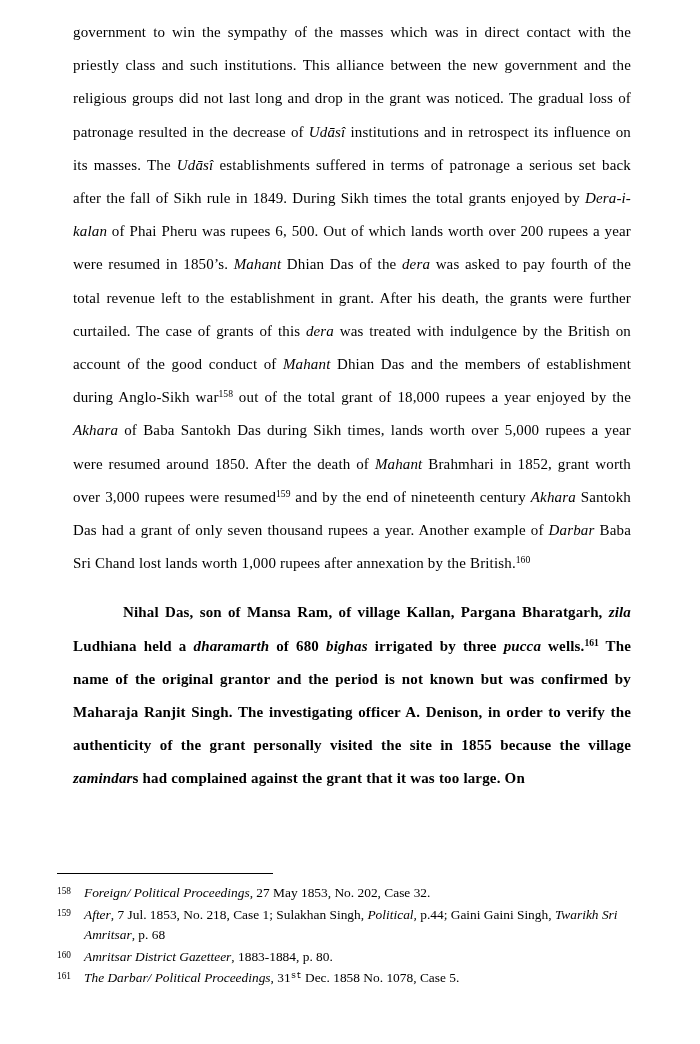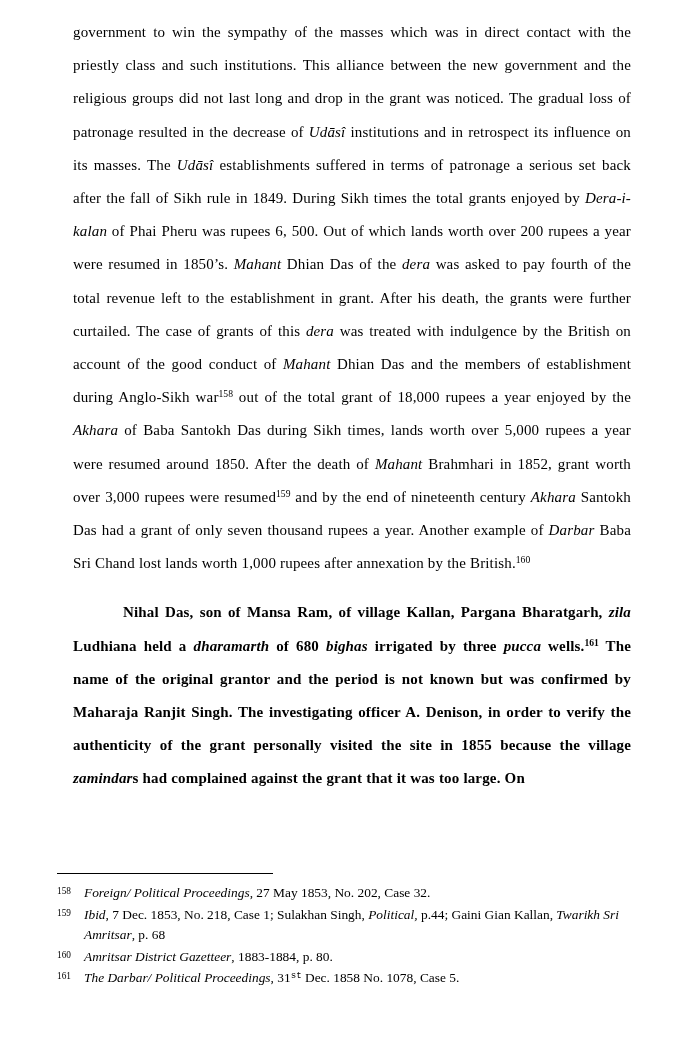"Ibid" i.it { text: Ibid -> After }
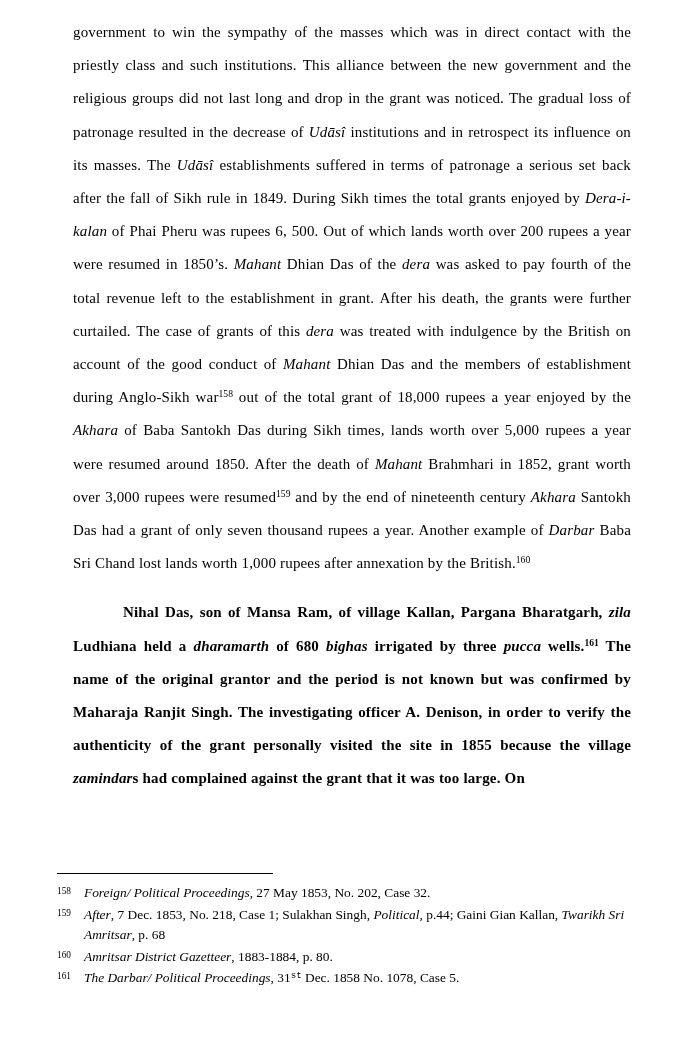", 7 Dec. 1853, No." span { text: Dec -> Jul }
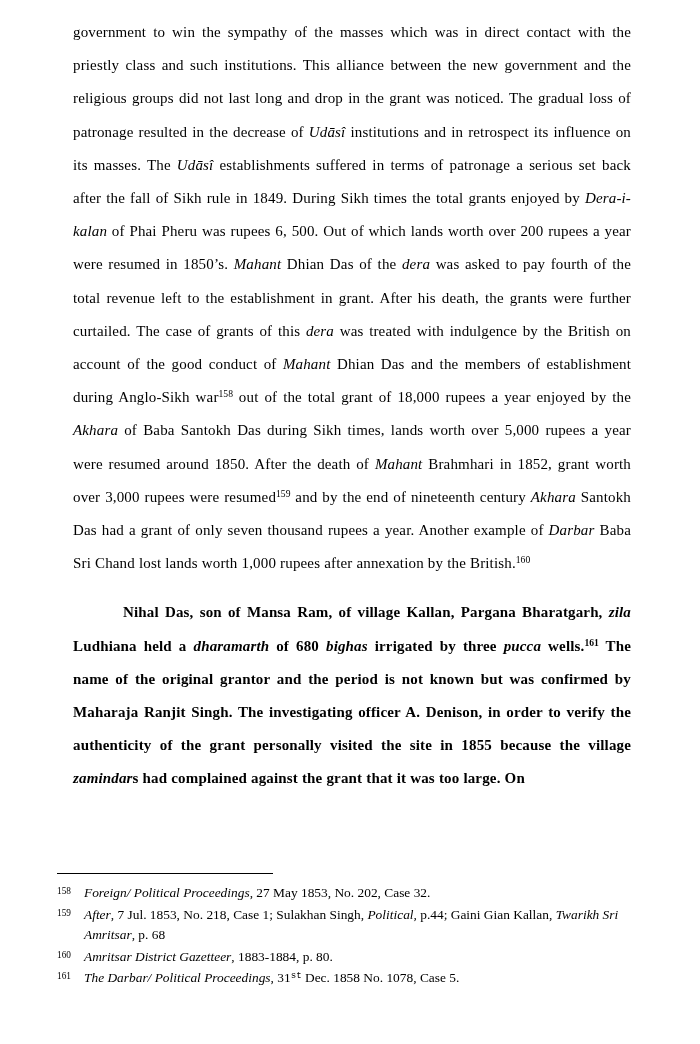"p.44; Gaini Gian Kallan," span { text: Gian Kallan -> Gaini Singh }
